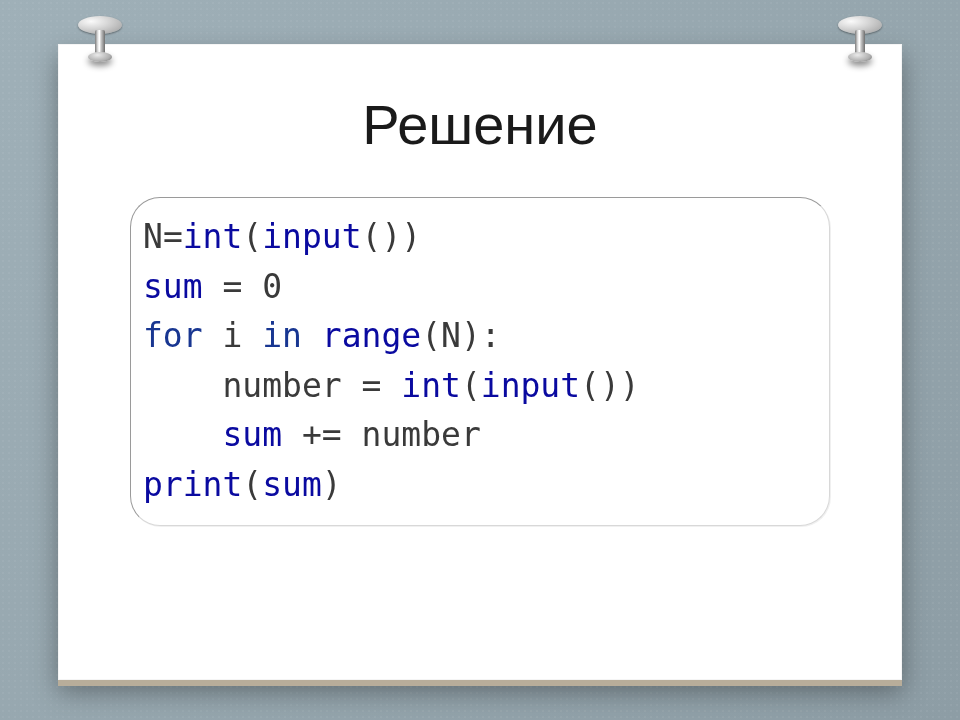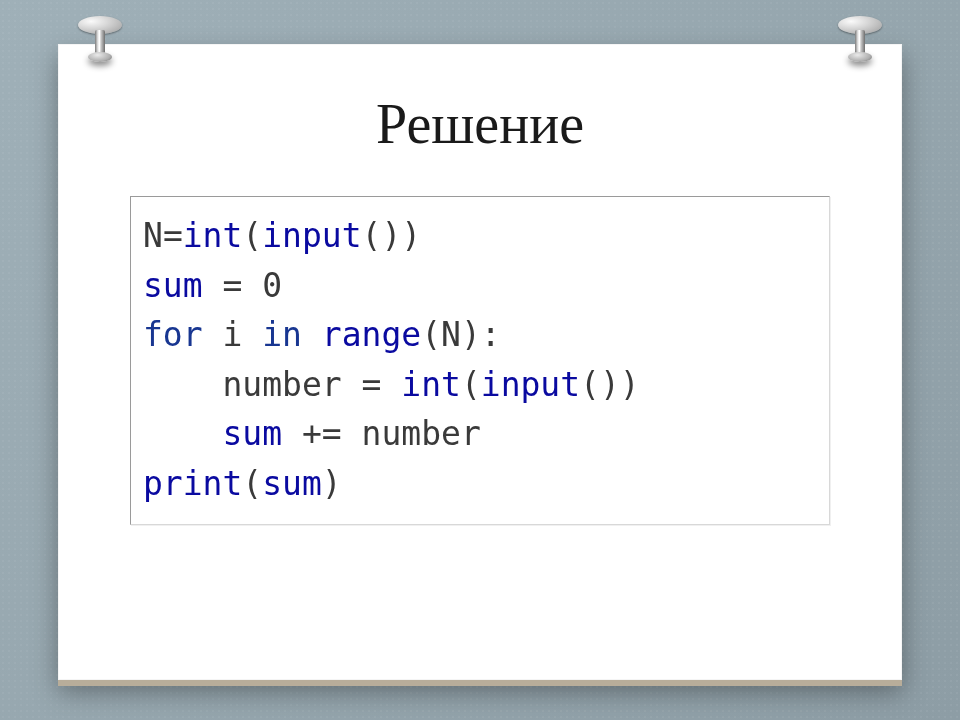"Решение" .title { font-family: Liberation Serif, serif -> Liberation Sans, sans-serif }
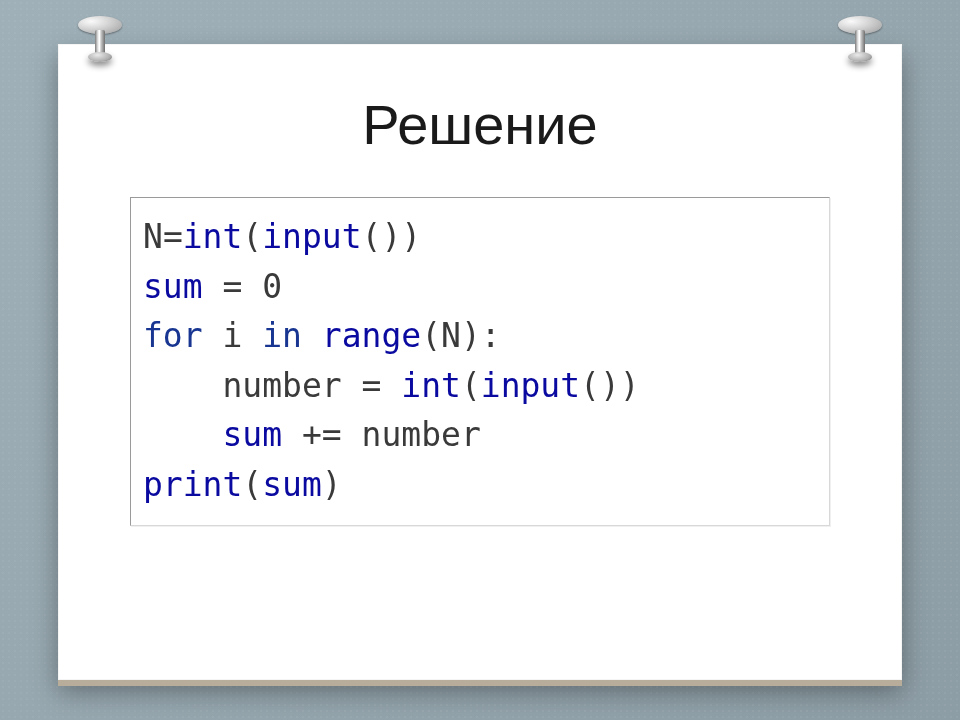"N=int(input()) sum = 0 for" .codebox { border-radius: none -> 30px }
